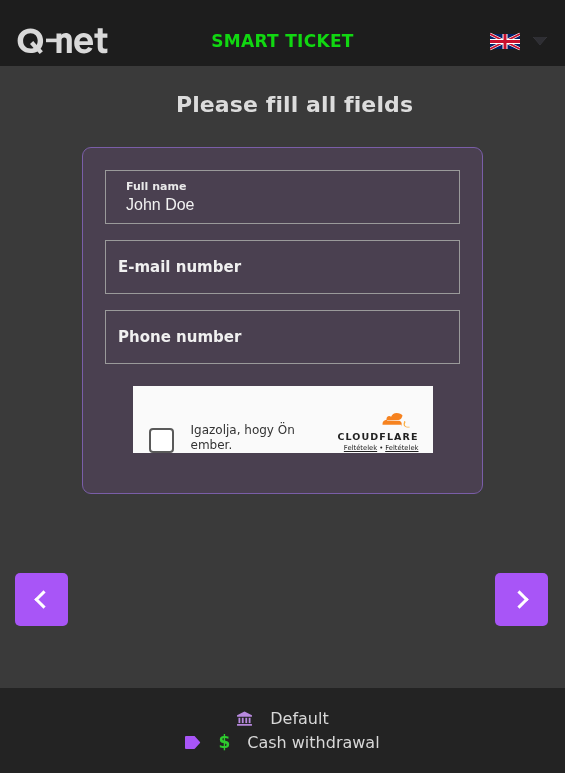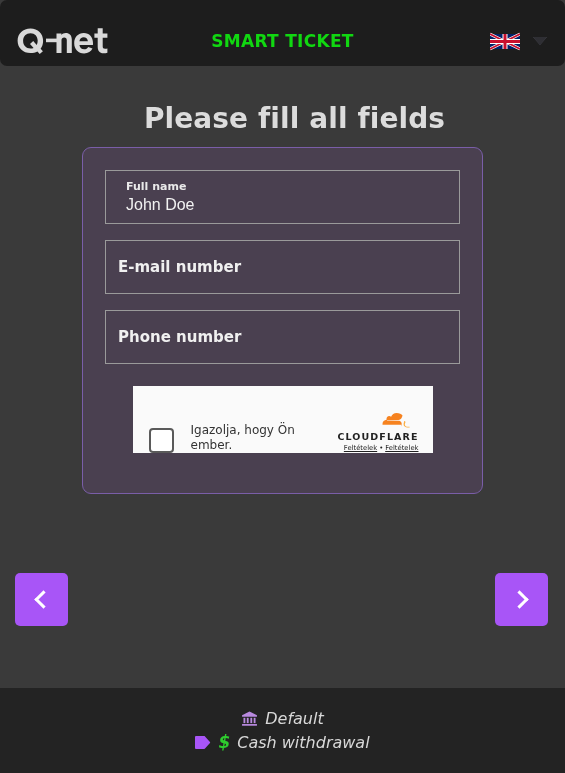"SMART TICKET" .header { border-radius: 7px -> none }
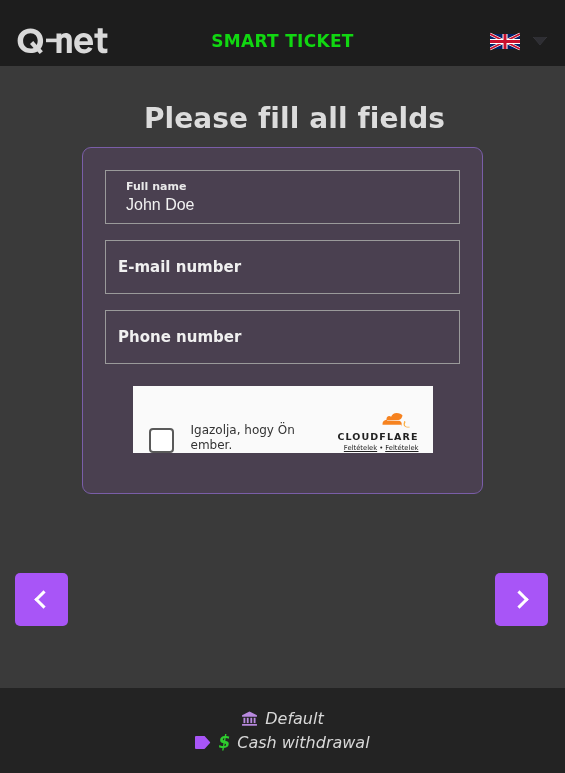"Please fill all fields" .page-title { font-size: 28px -> 22px; margin-top: 36px -> 26px }
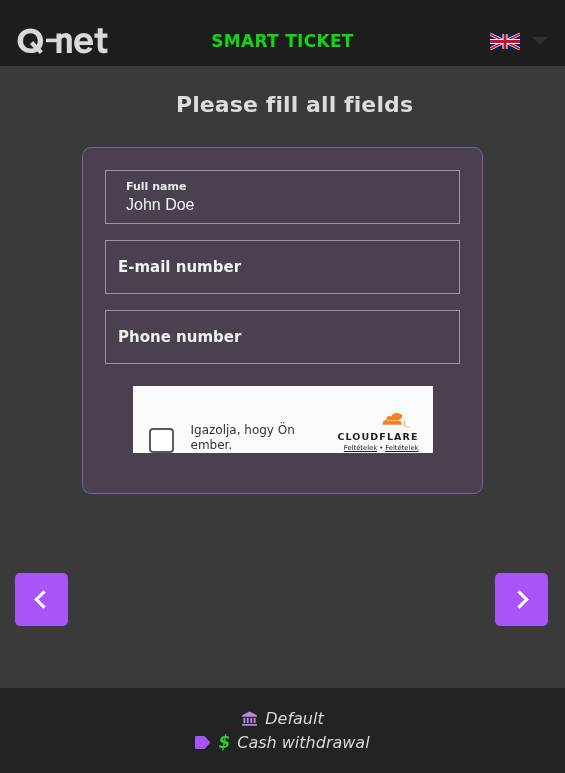"Default" .footer-row { font-style: italic -> none; gap: 7px -> 17px }
